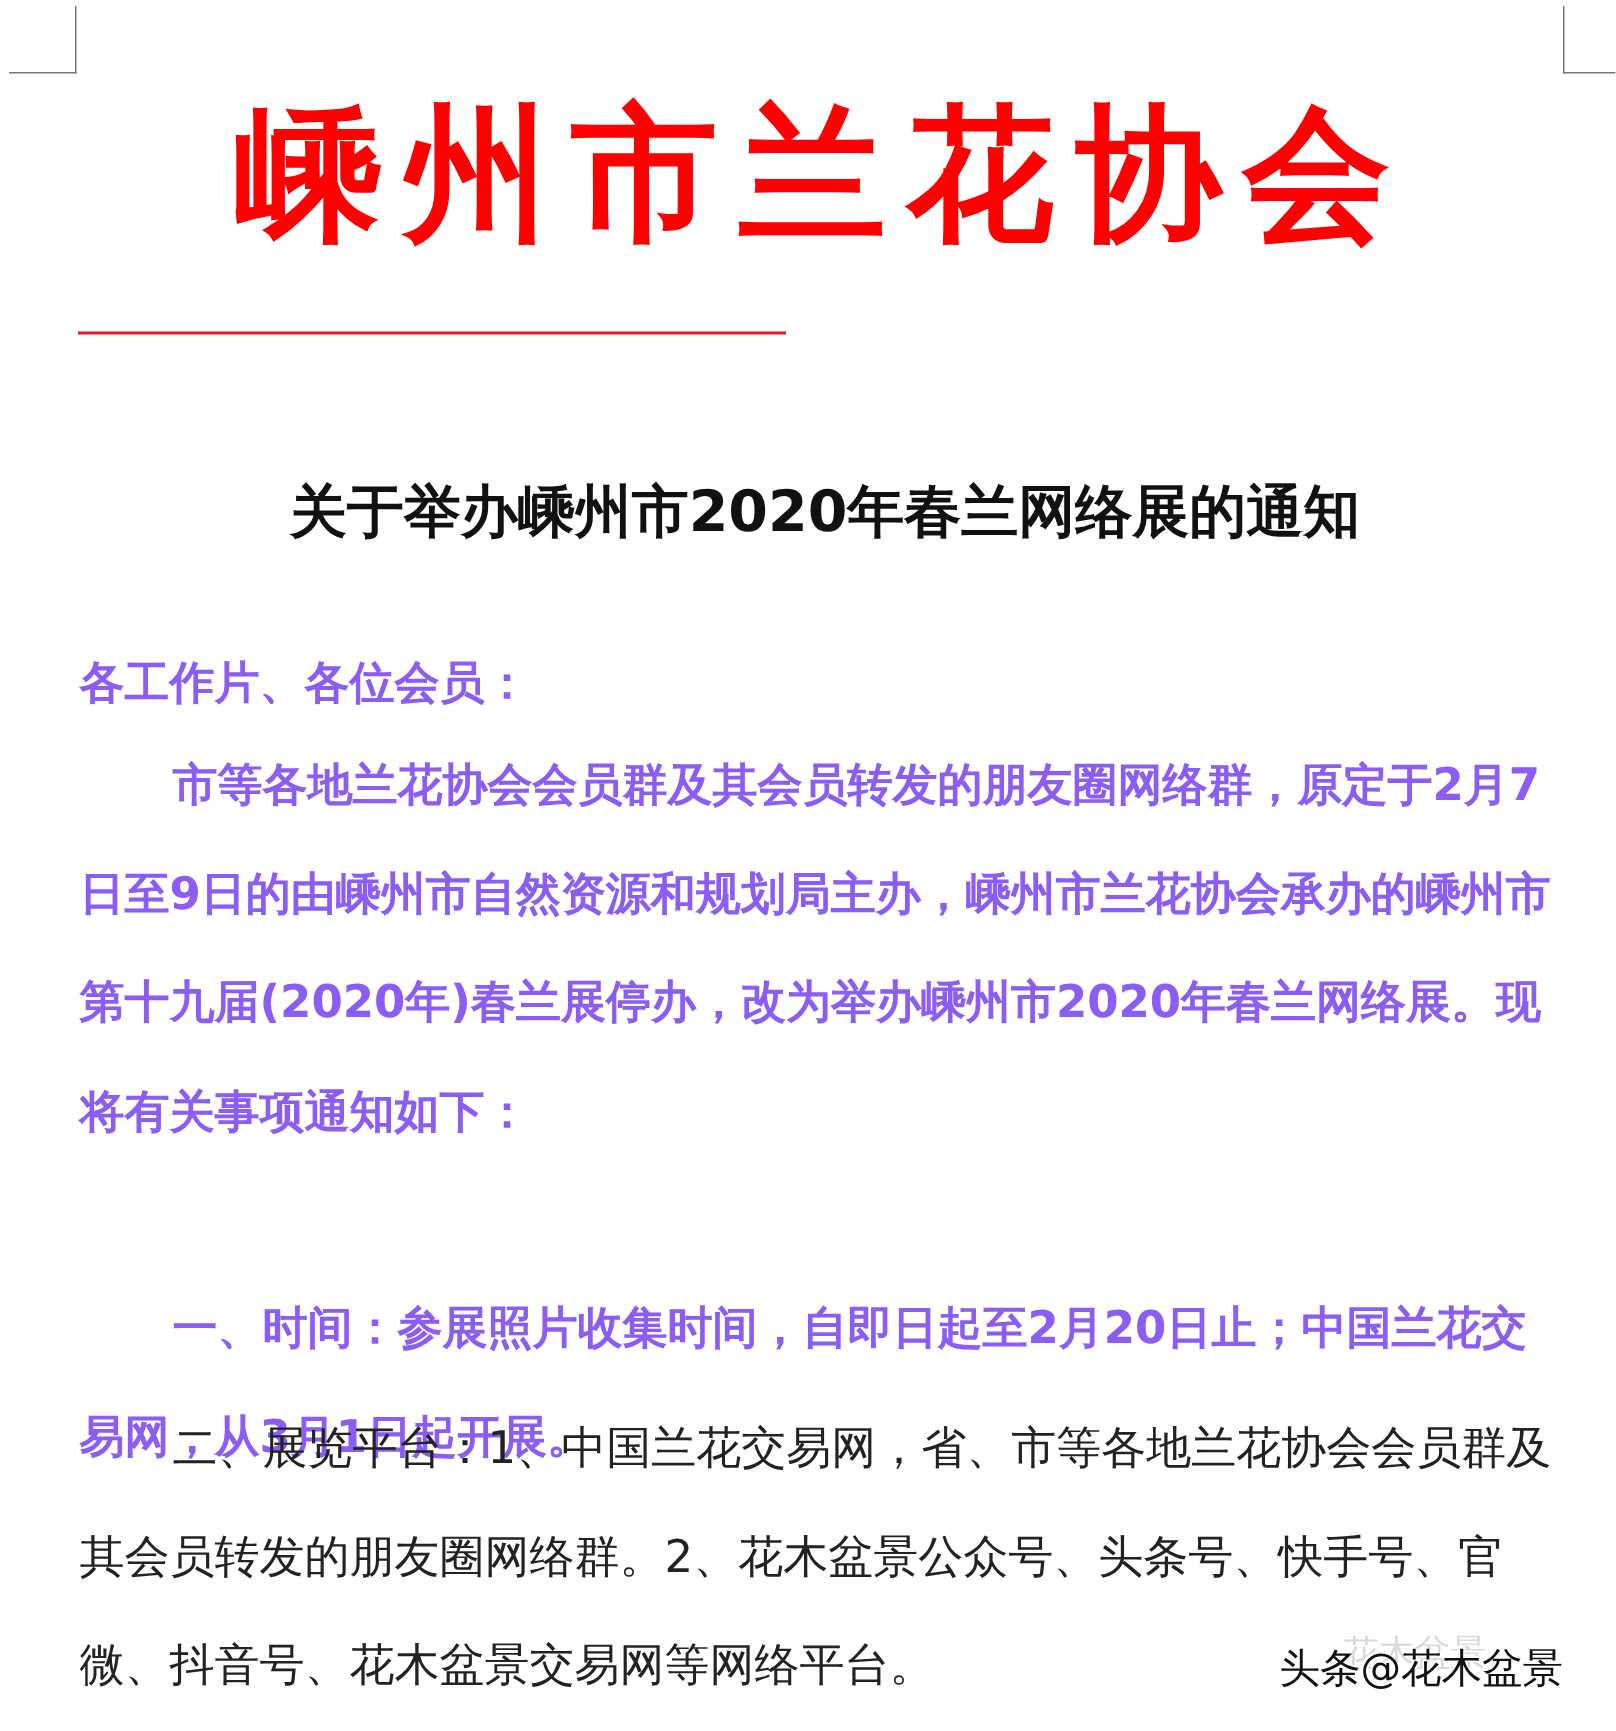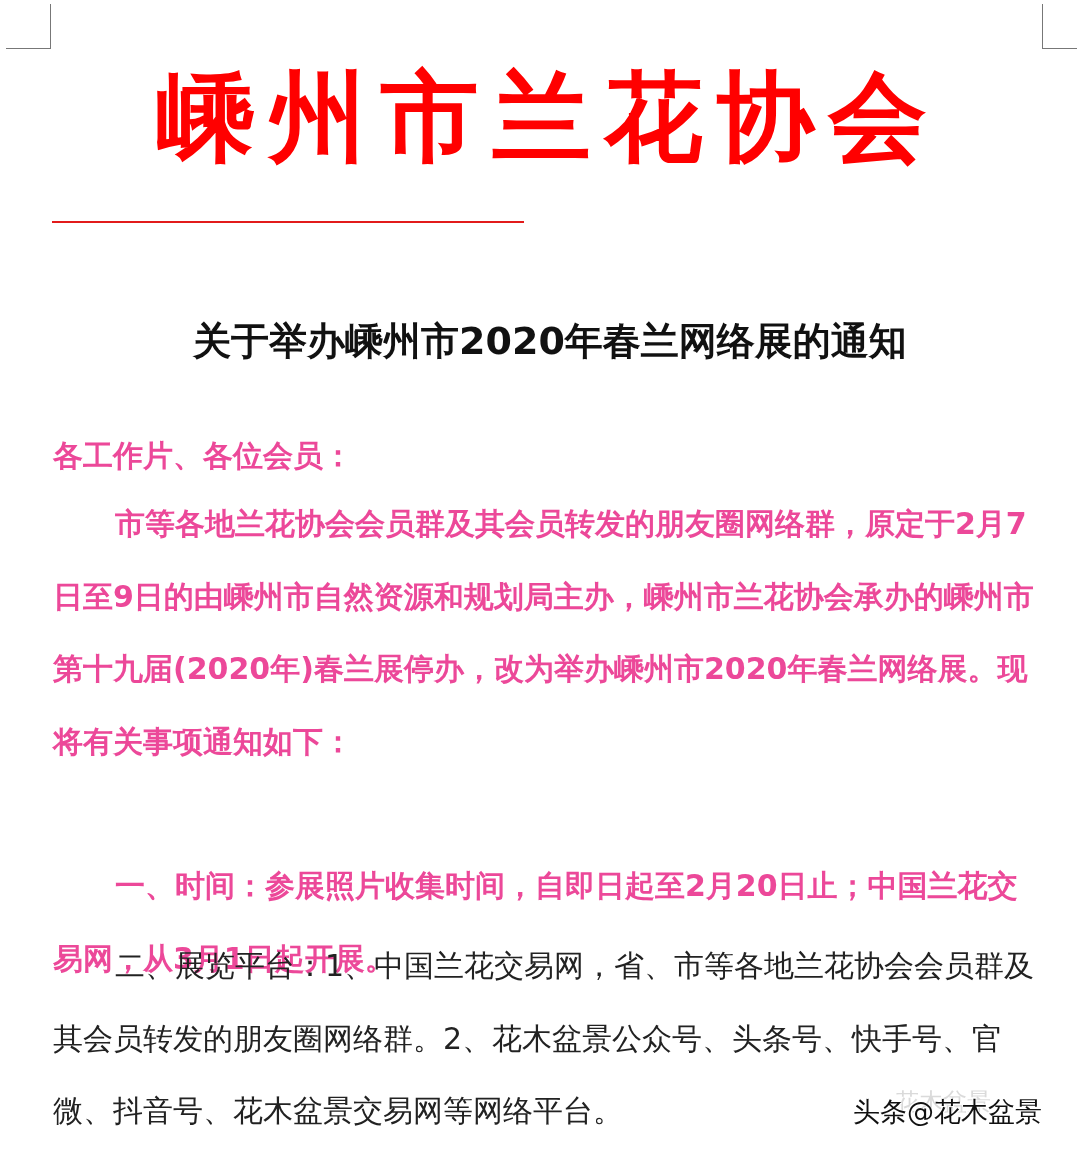"各工作片、各位会员：" .para { color: #ec4899 -> #8b5cf6 }
